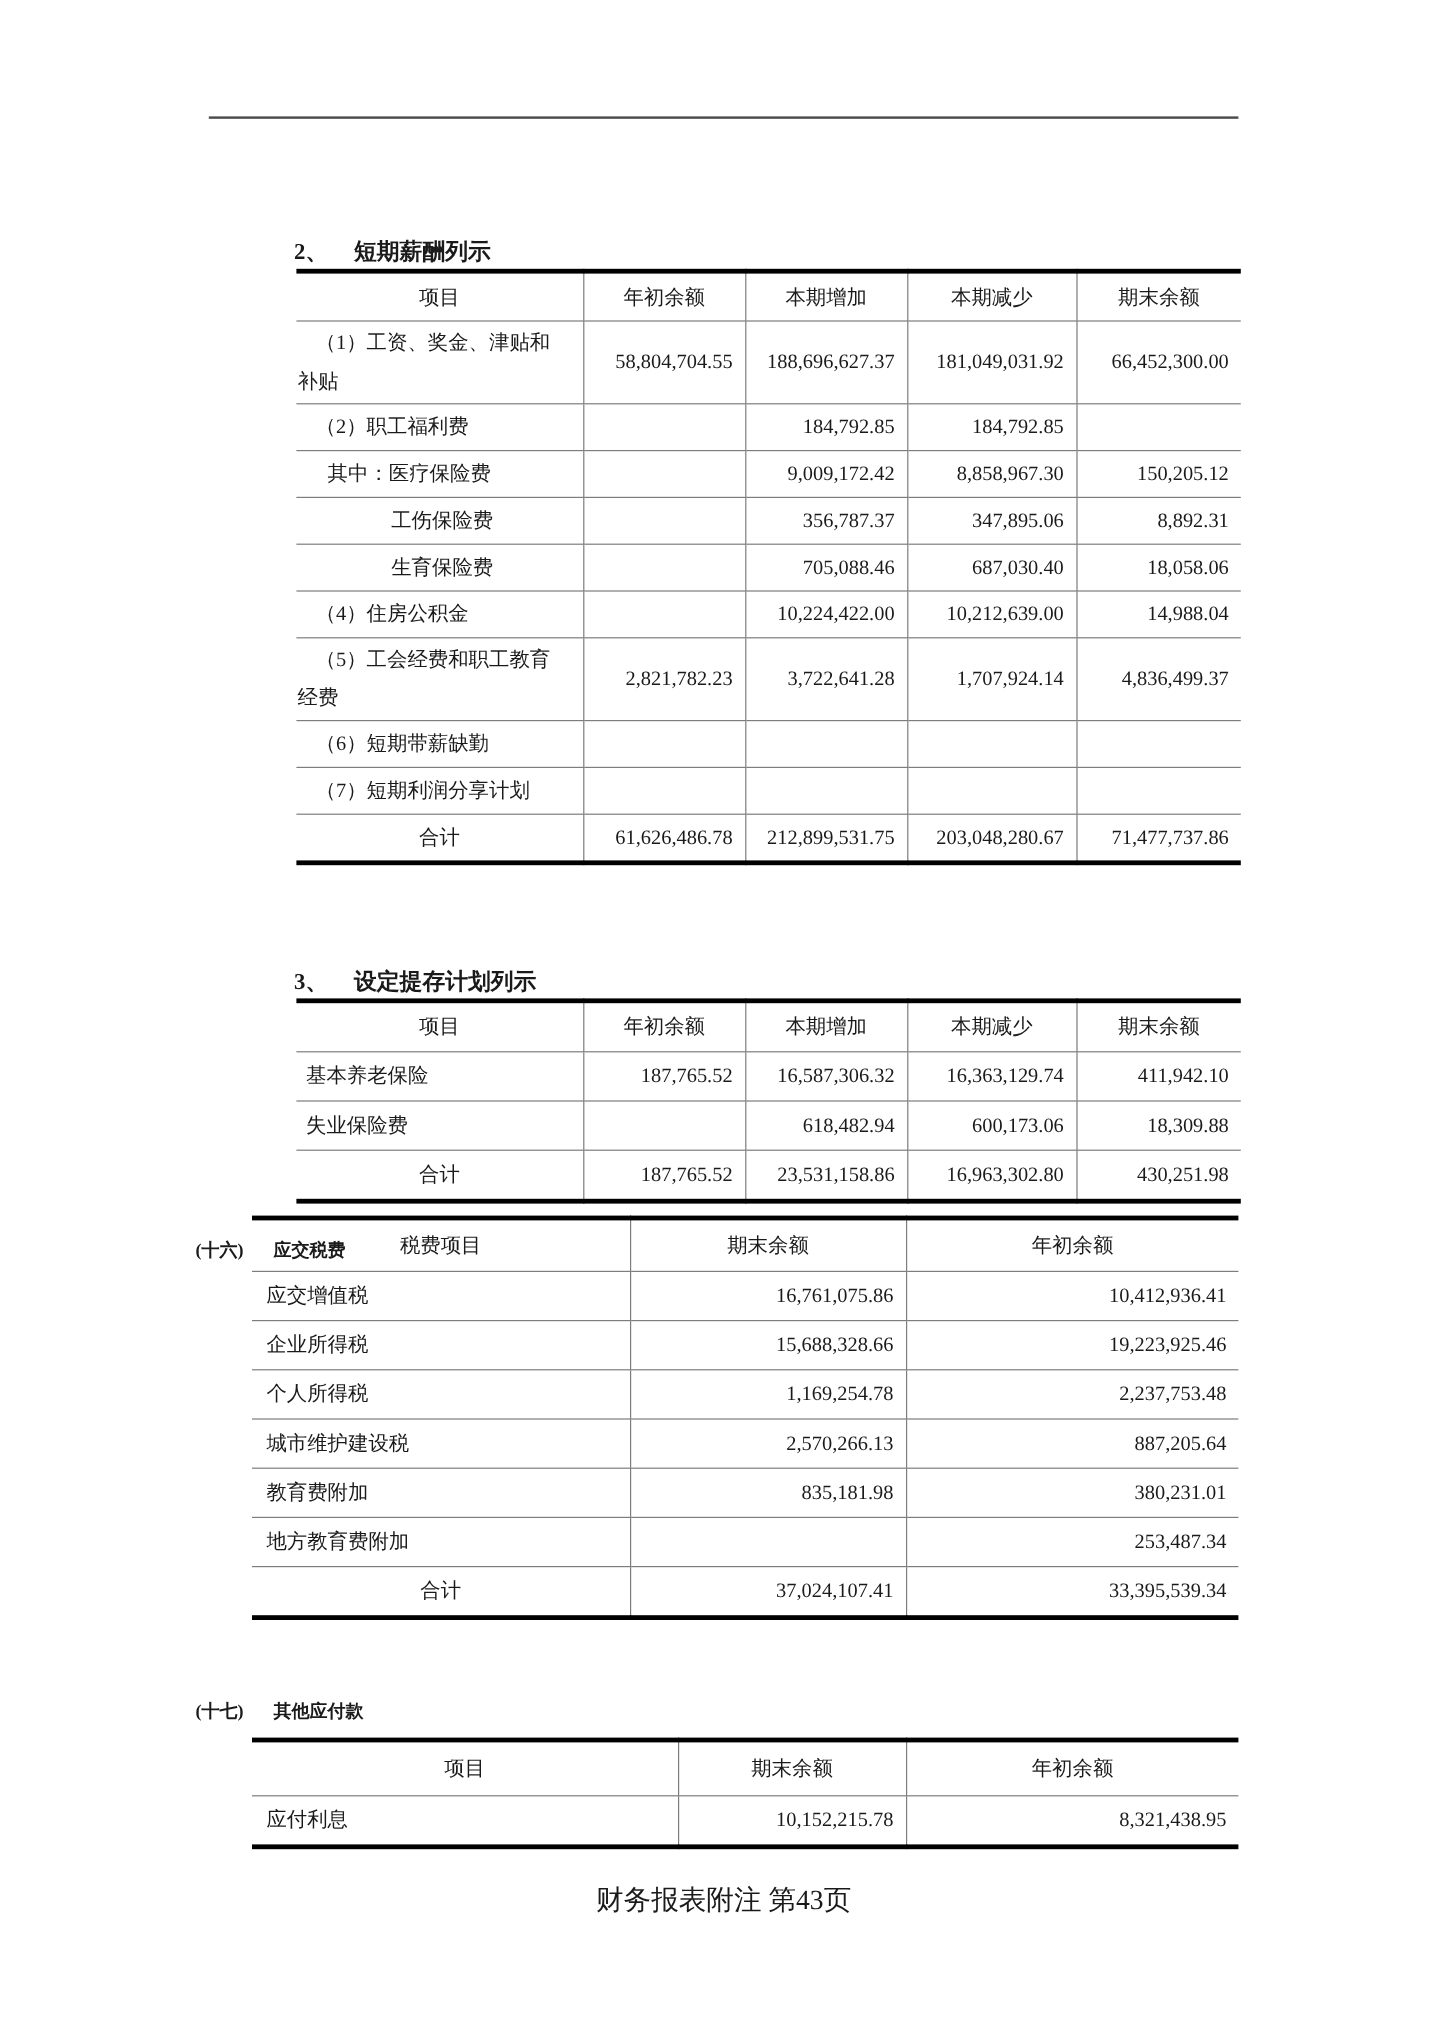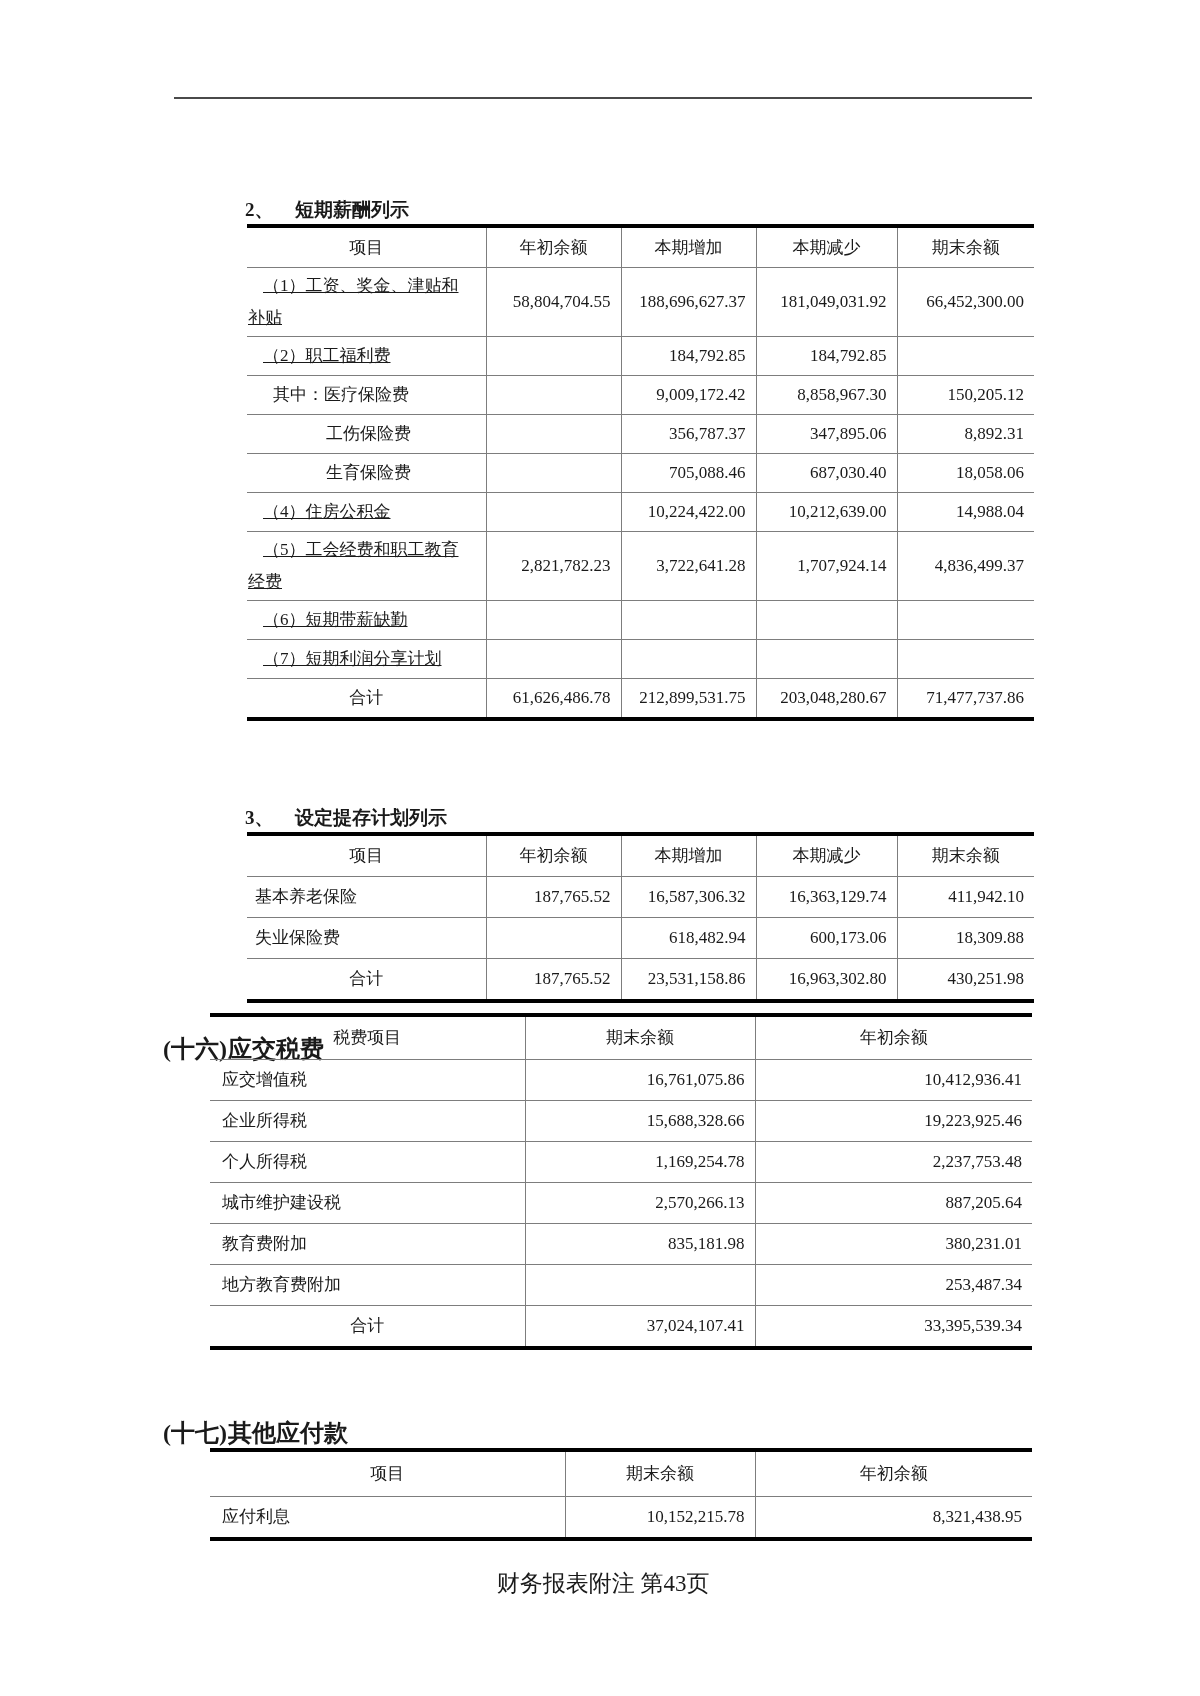"（1）工资、奖金、津贴和补贴" td.ind1 { text-decoration: underline -> none }
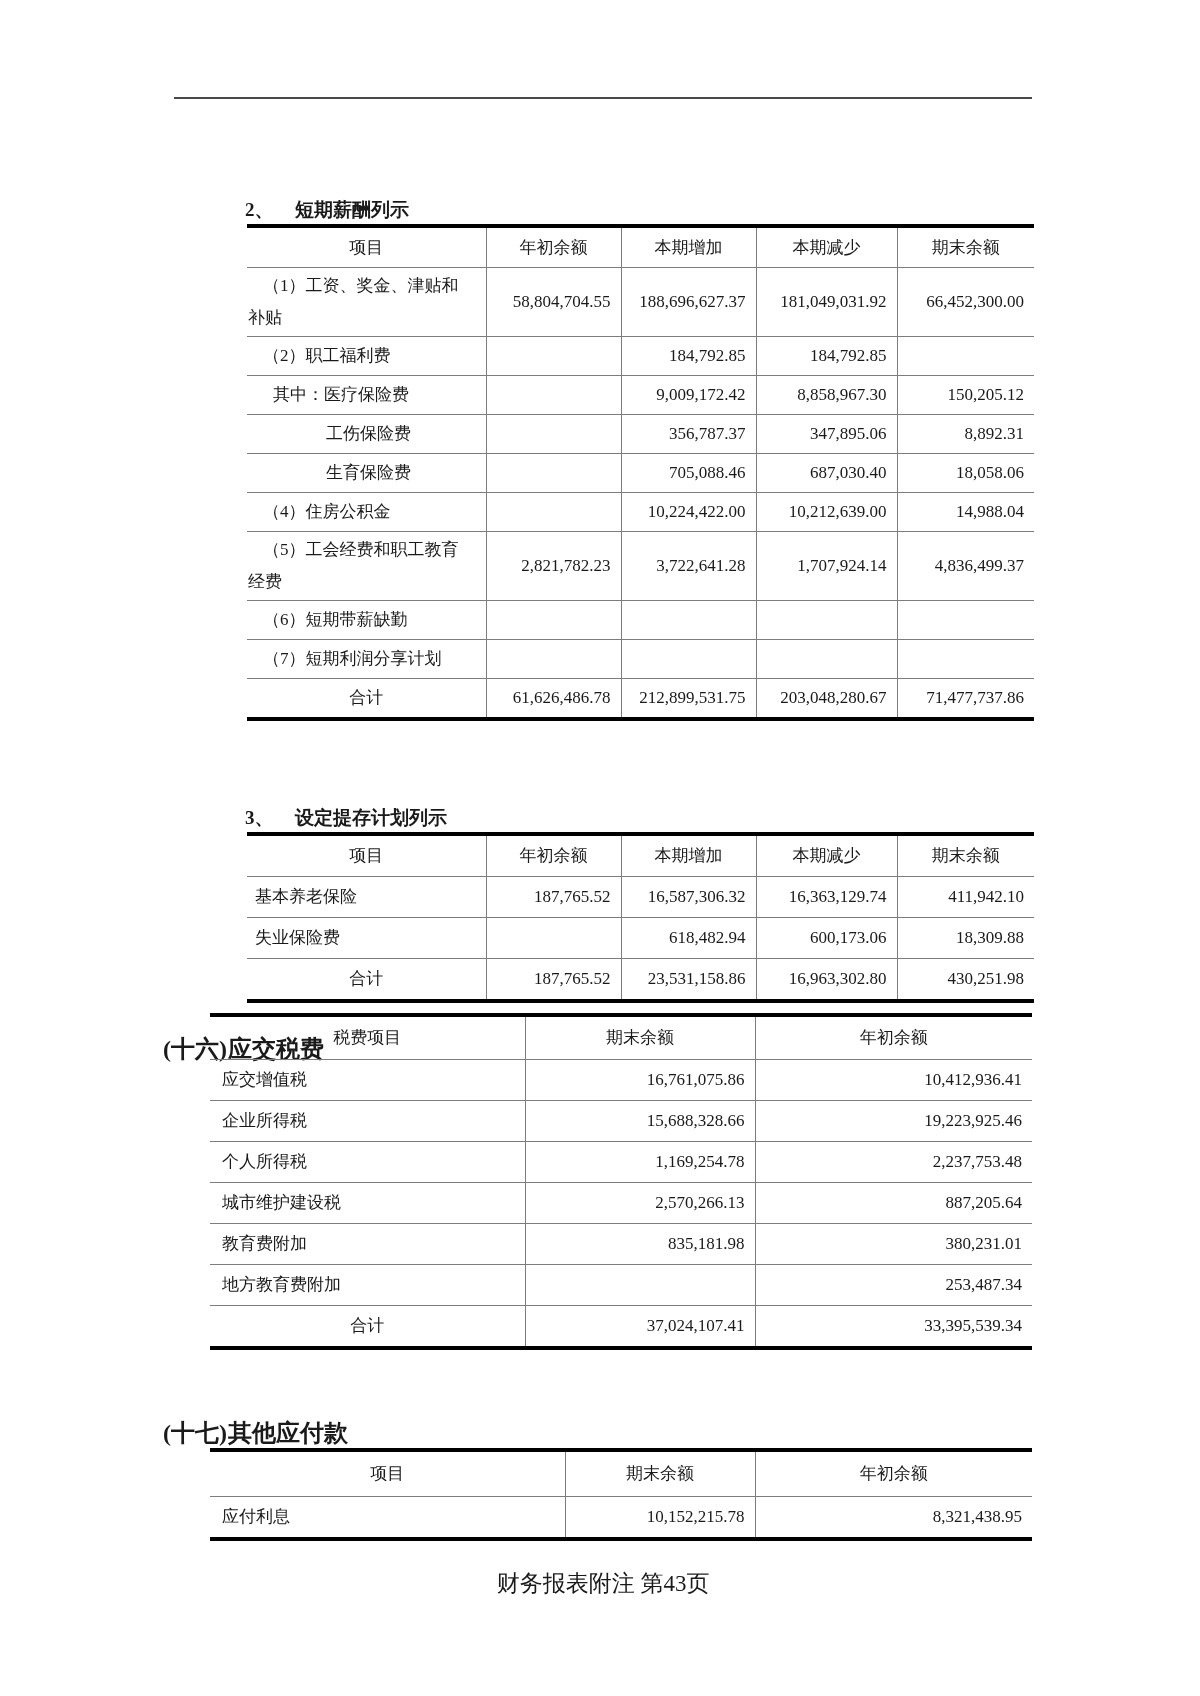"(十六)" .heading.lvl1 { font-size: 24px -> 15px }
